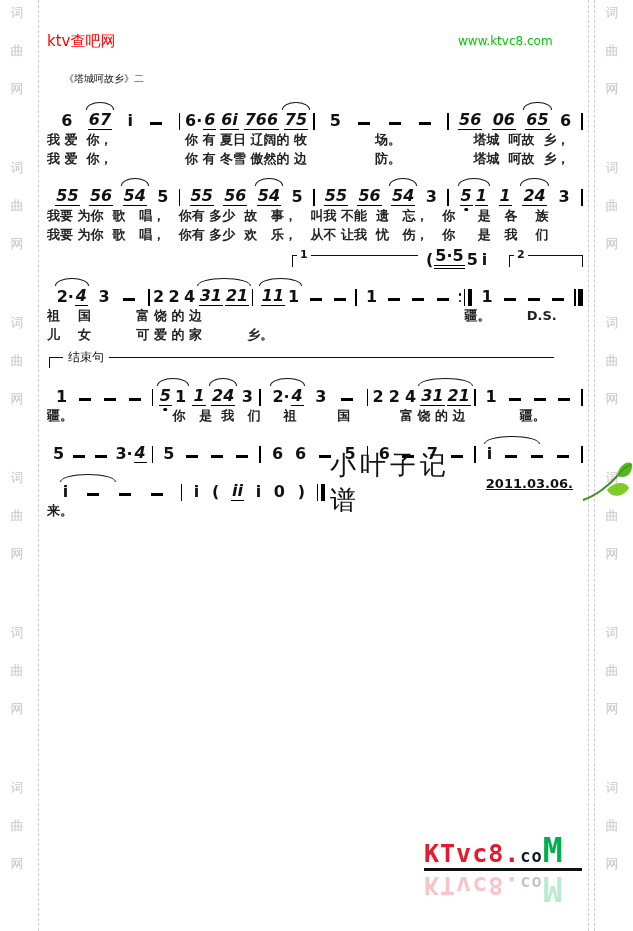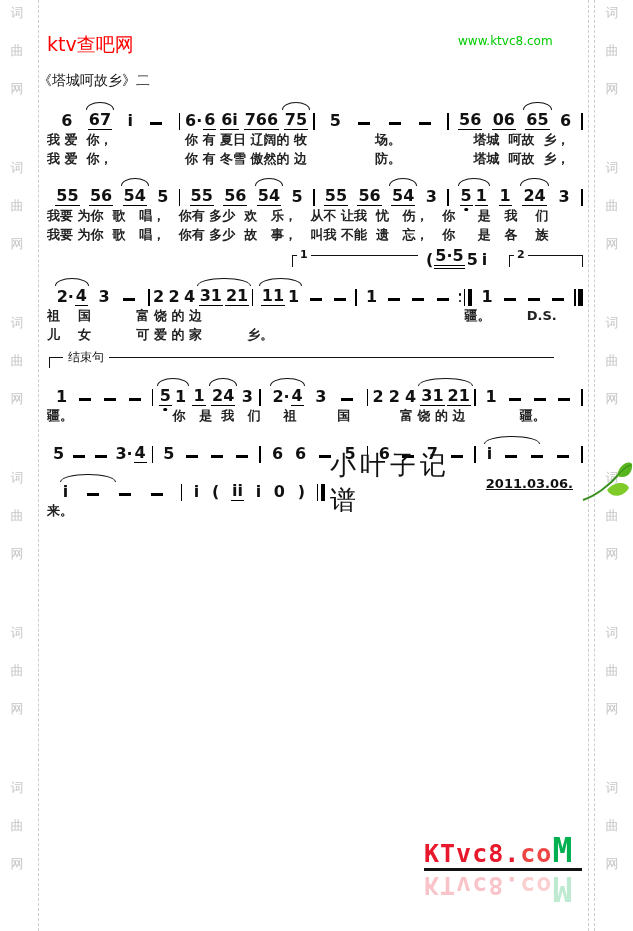"ktv查吧网" .hdr-left { font-size: 19px -> 15px }
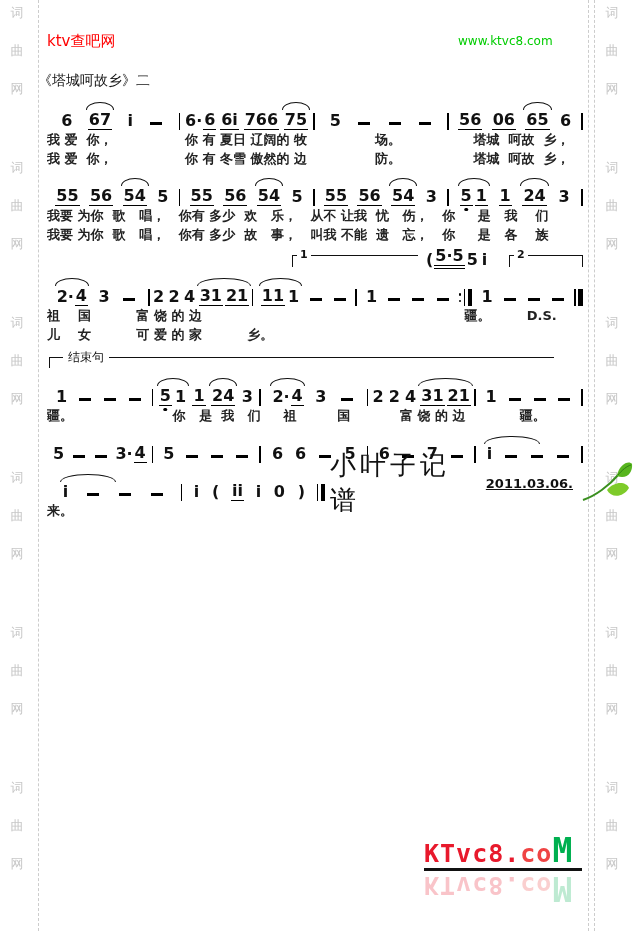"《塔城呵故乡》二" .title { font-size: 14px -> 10px; left: 38px -> 64px }
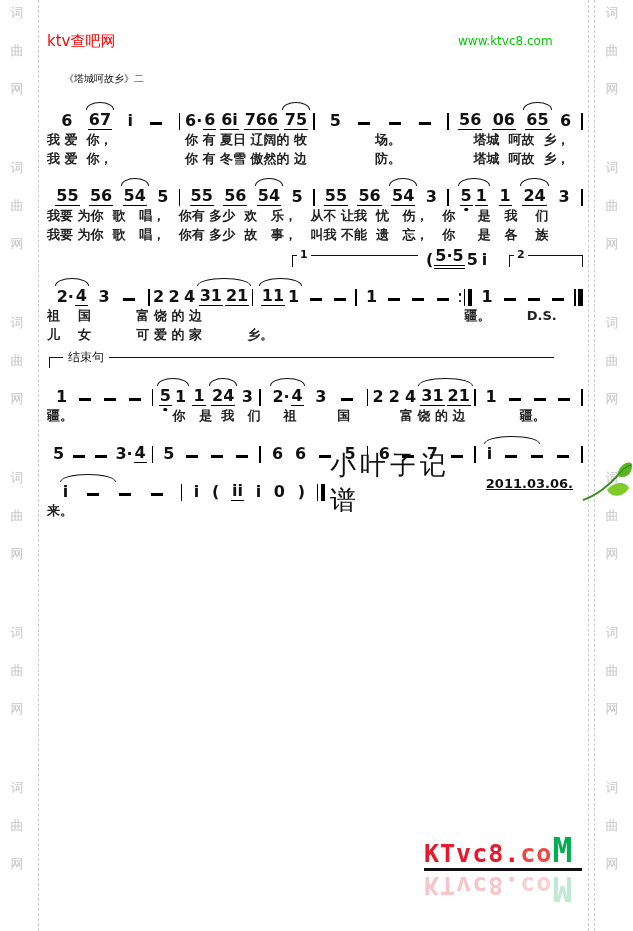"67" .u1 { font-style: none -> italic }
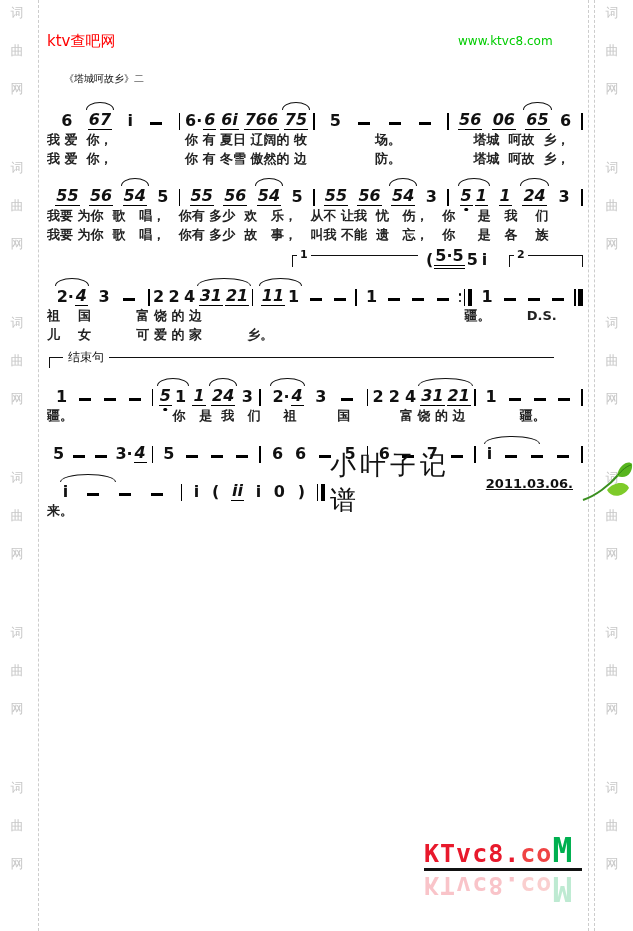"我要 为你 歌 唱， 你有" div.lyrics-line { order: before "我要 为你 歌 唱， 你有 多少 故" -> after "我要 为你 歌 唱， 你有 多少 故" }
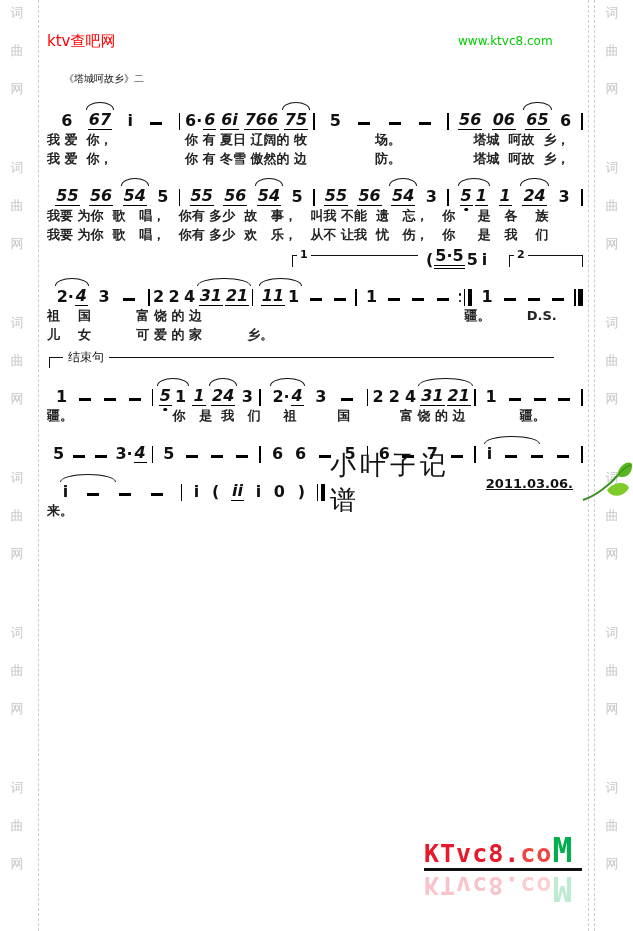"co" .lg-green { color: #ef4444 -> #0f172a; font-size: 25px -> 17px }
